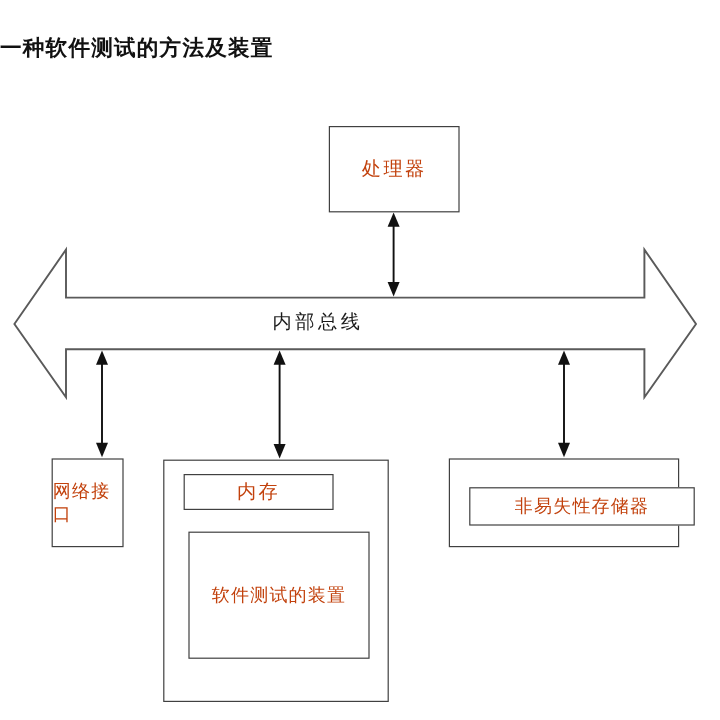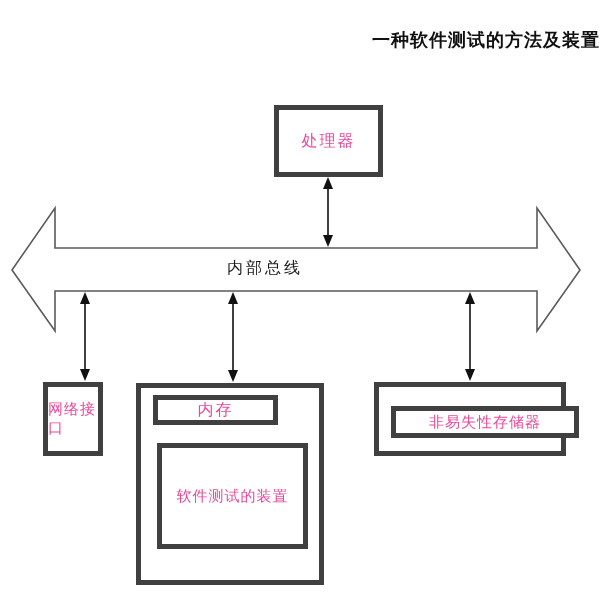"一种软件测试的方法及装置" .diagram-title { text-align: right -> left }
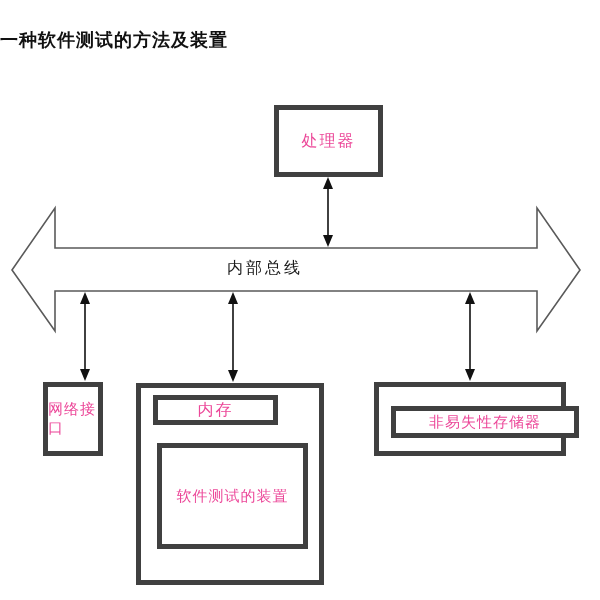"处理器" .box { border: 5px solid #404040 -> 1px solid #404040; color: #ec4899 -> #c2410c }
